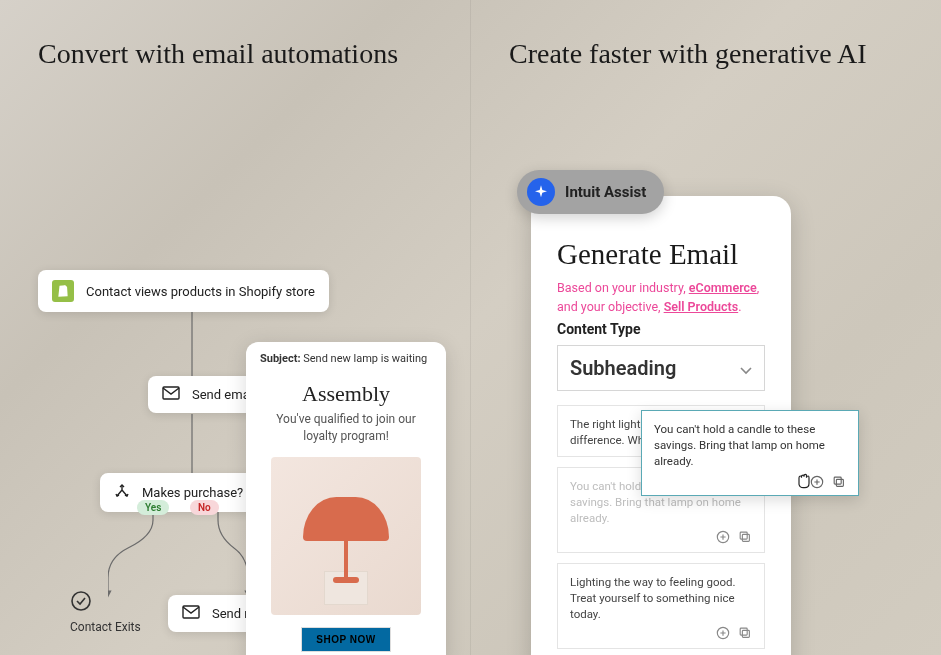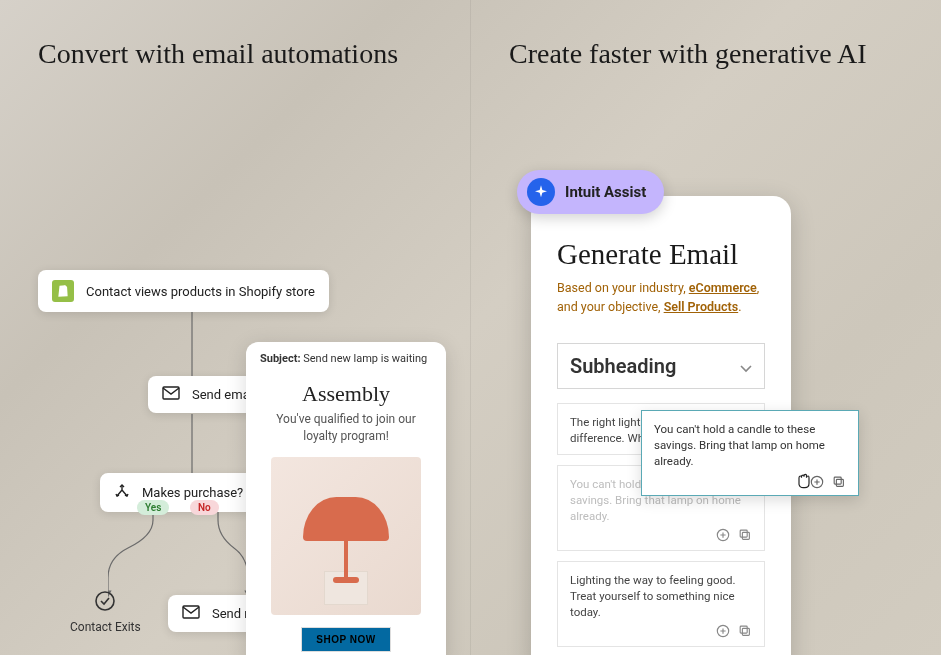"Intuit Assist" .assist-pill { background: #c4b5fd -> #a3a3a3 }
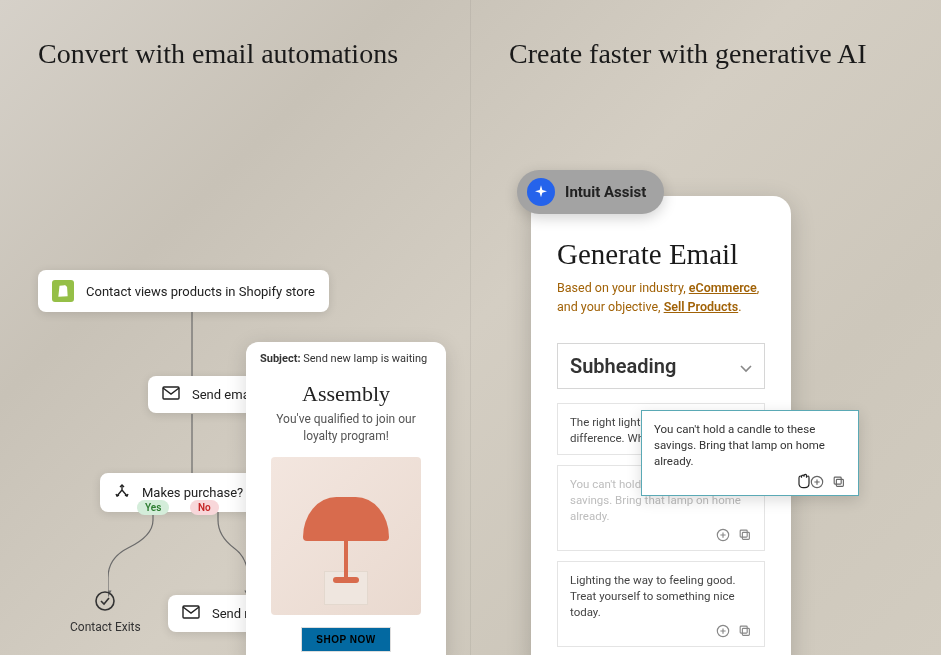"Based on your industry, eCommerce," .gen-sub { color: #a16207 -> #ec4899; margin-bottom: 26px -> 4px }
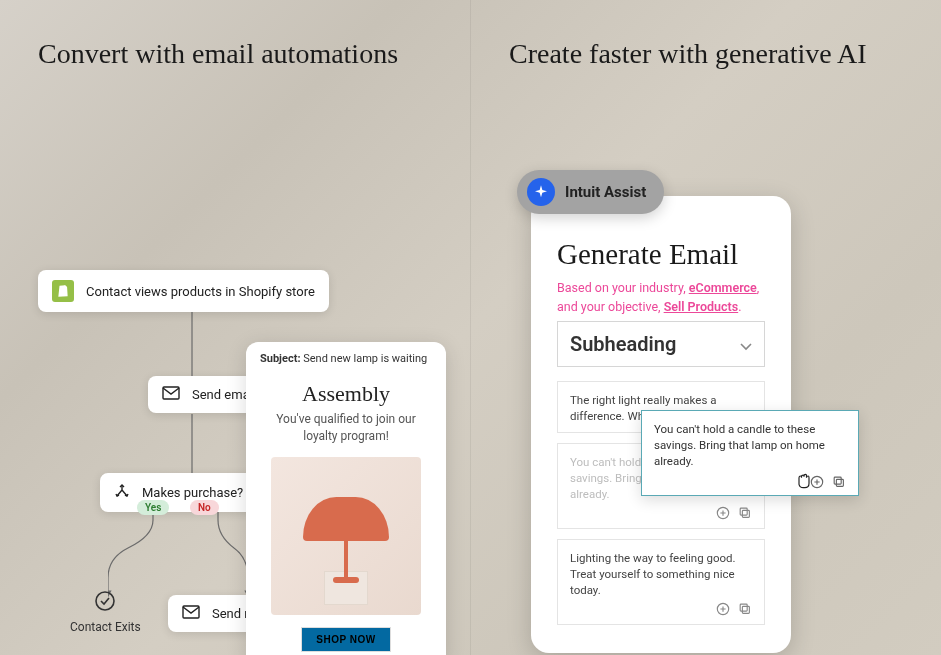"Content Type" div.ct-label { html: none -> <div>Content Type</div> }
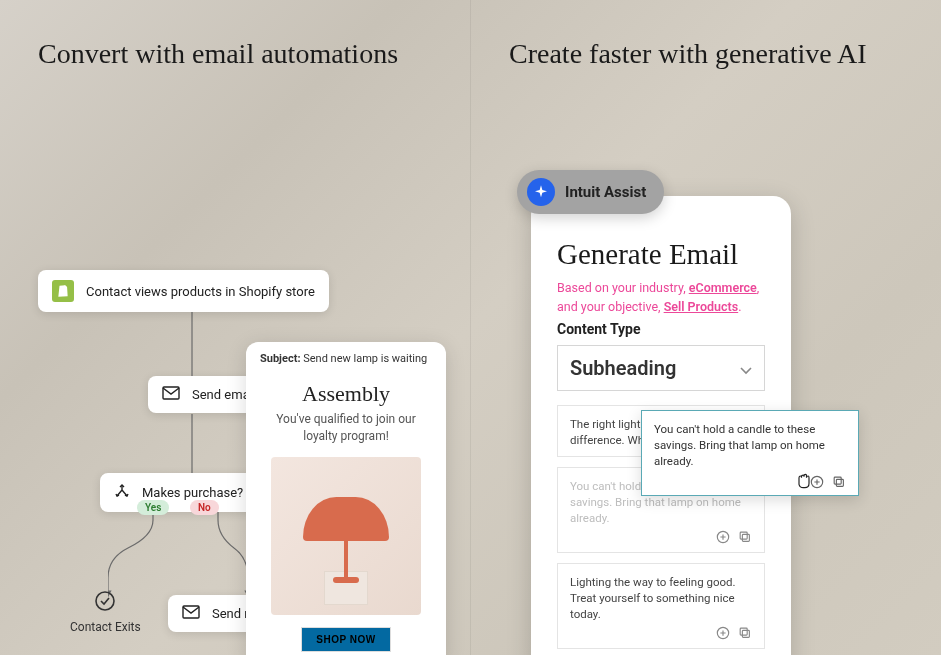"Contact Exits" .exit-wrap { text-align: center -> none }
